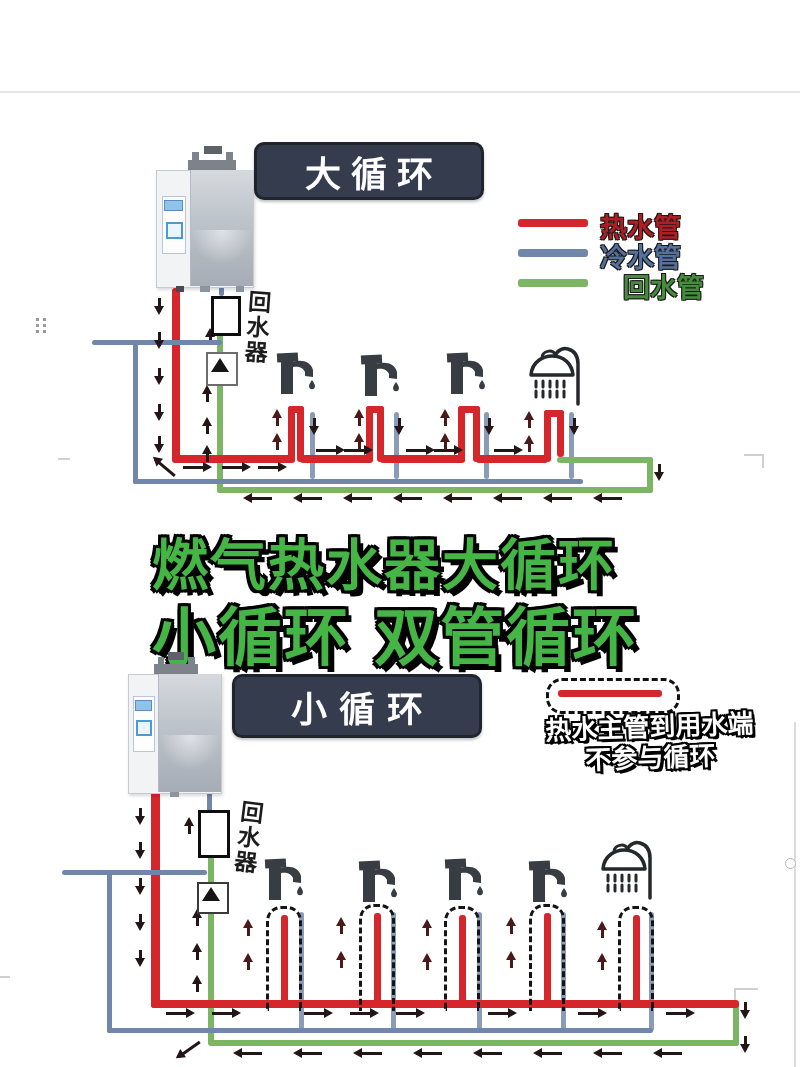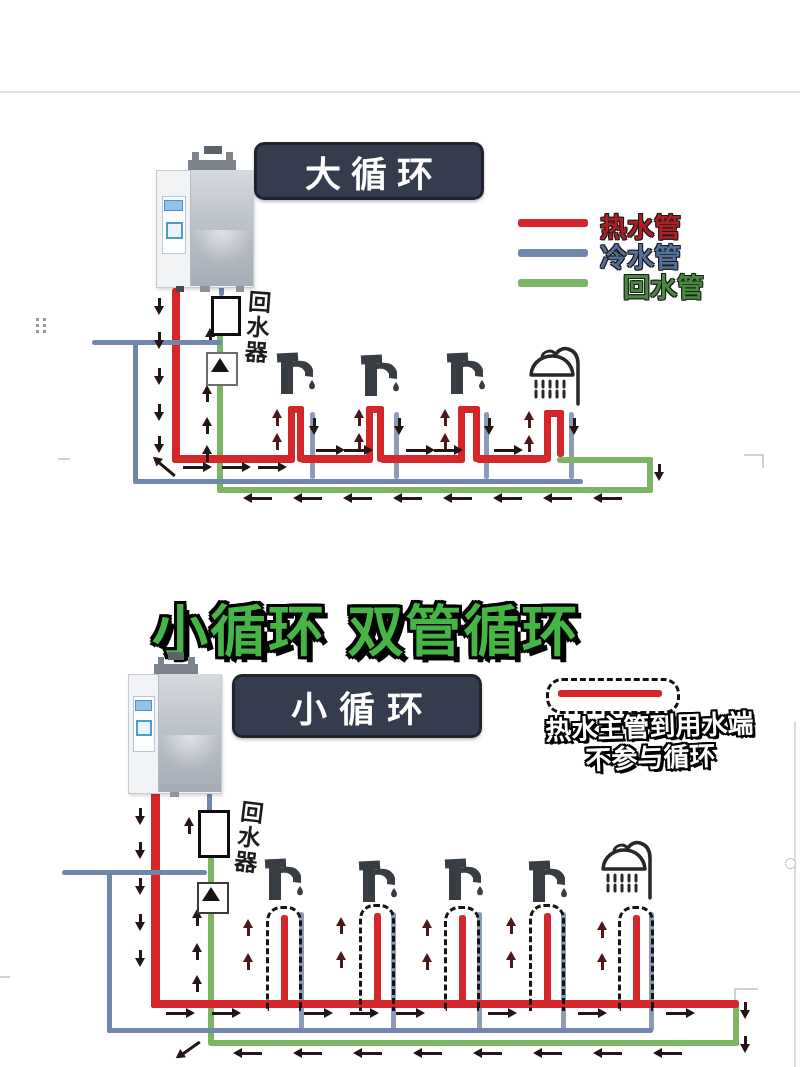"燃气热水器大循环" div.abs { html: none -> <div>燃气热水器大循环</div> }
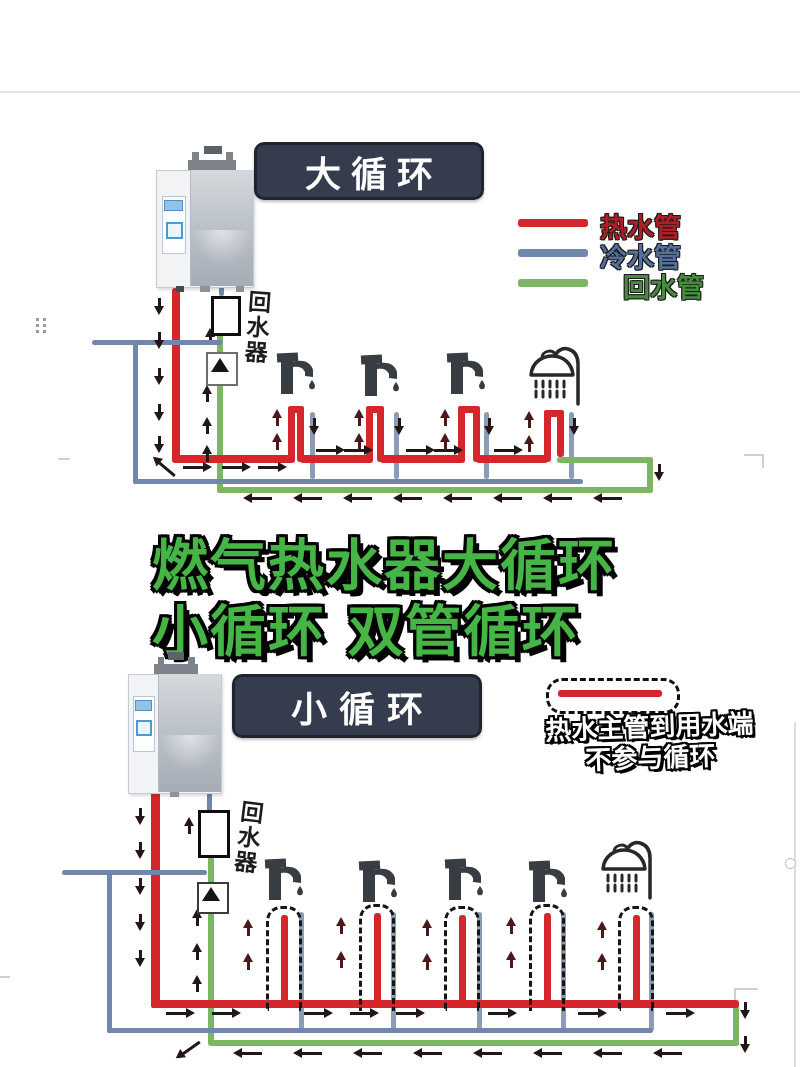"小循环 双管循环" div.abs { font-size: 56px -> 64px }
